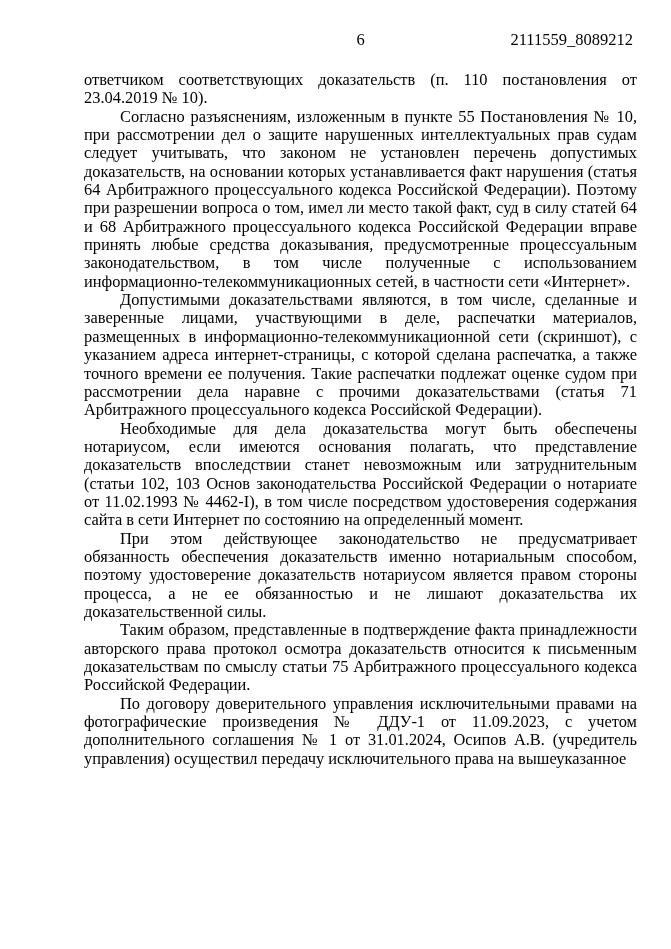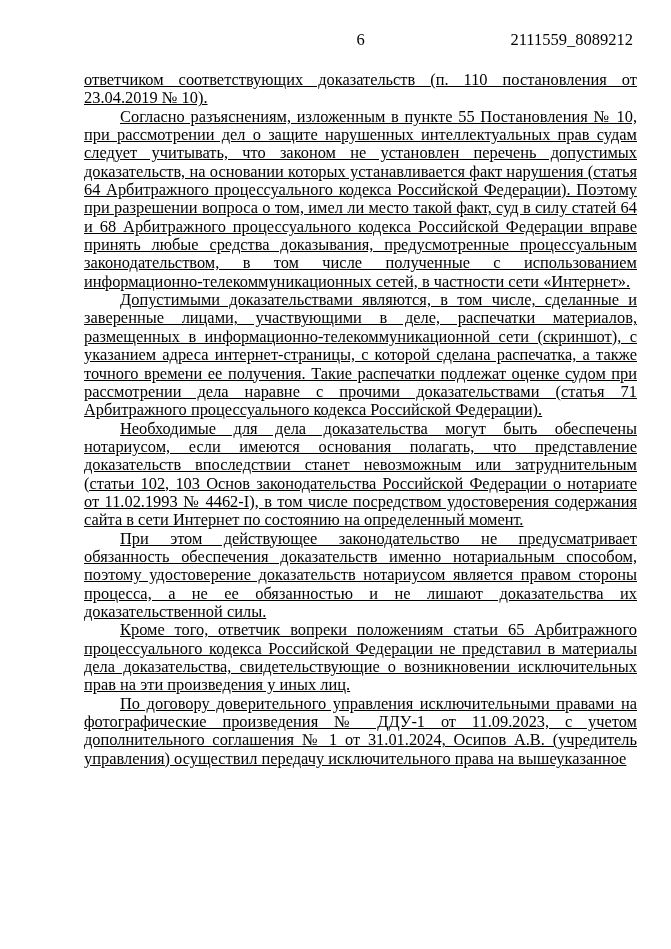"ответчиком соответствующих доказательств" .content p { text-decoration: underline -> none }
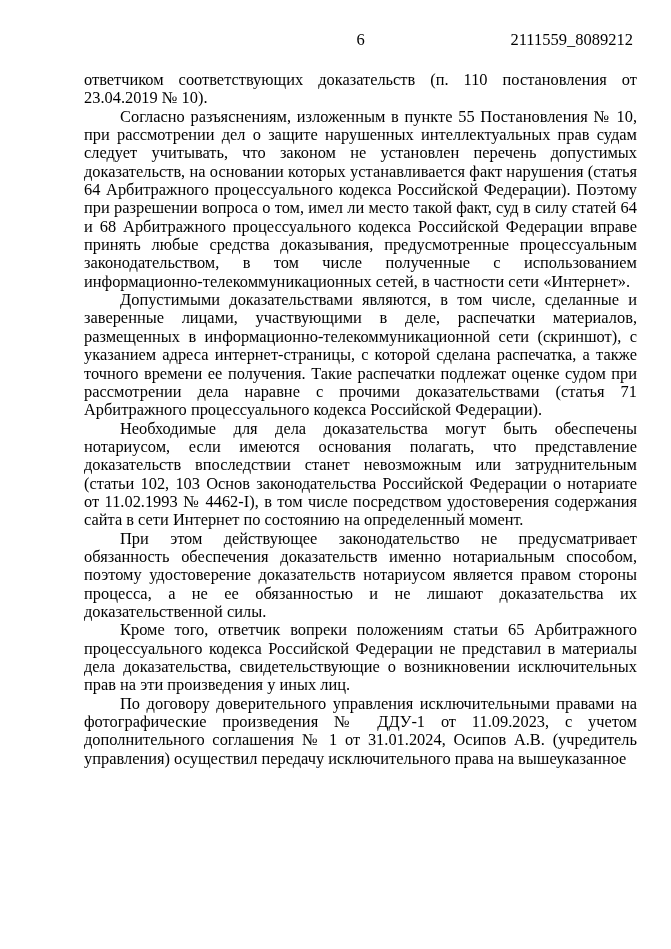"Таким образом, представленные в" p.indent { html: none -> <p>Таким образом, представленные в подтверждение факта принадлежности авторского права протокол осмотра доказательств относится к письменным доказательствам по смыслу статьи 75 Арбитражного процессуального кодекса Российской Федерации.</p> }
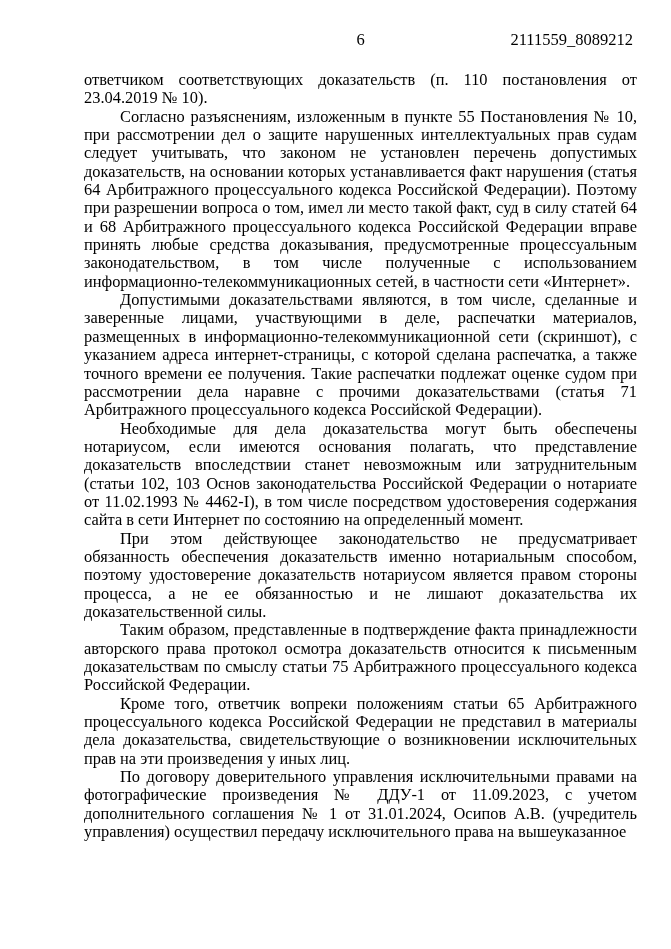"Кроме того, ответчик вопреки положениям" p.indent { html: <p>Кроме того, ответчик вопреки положениям статьи 65 Арбитражного процессуального кодекса Российской Федерации не представил в материалы дела доказательства, свидетельствующие о возникновении исключительных прав на эти произведения у иных лиц.</p> -> none }
